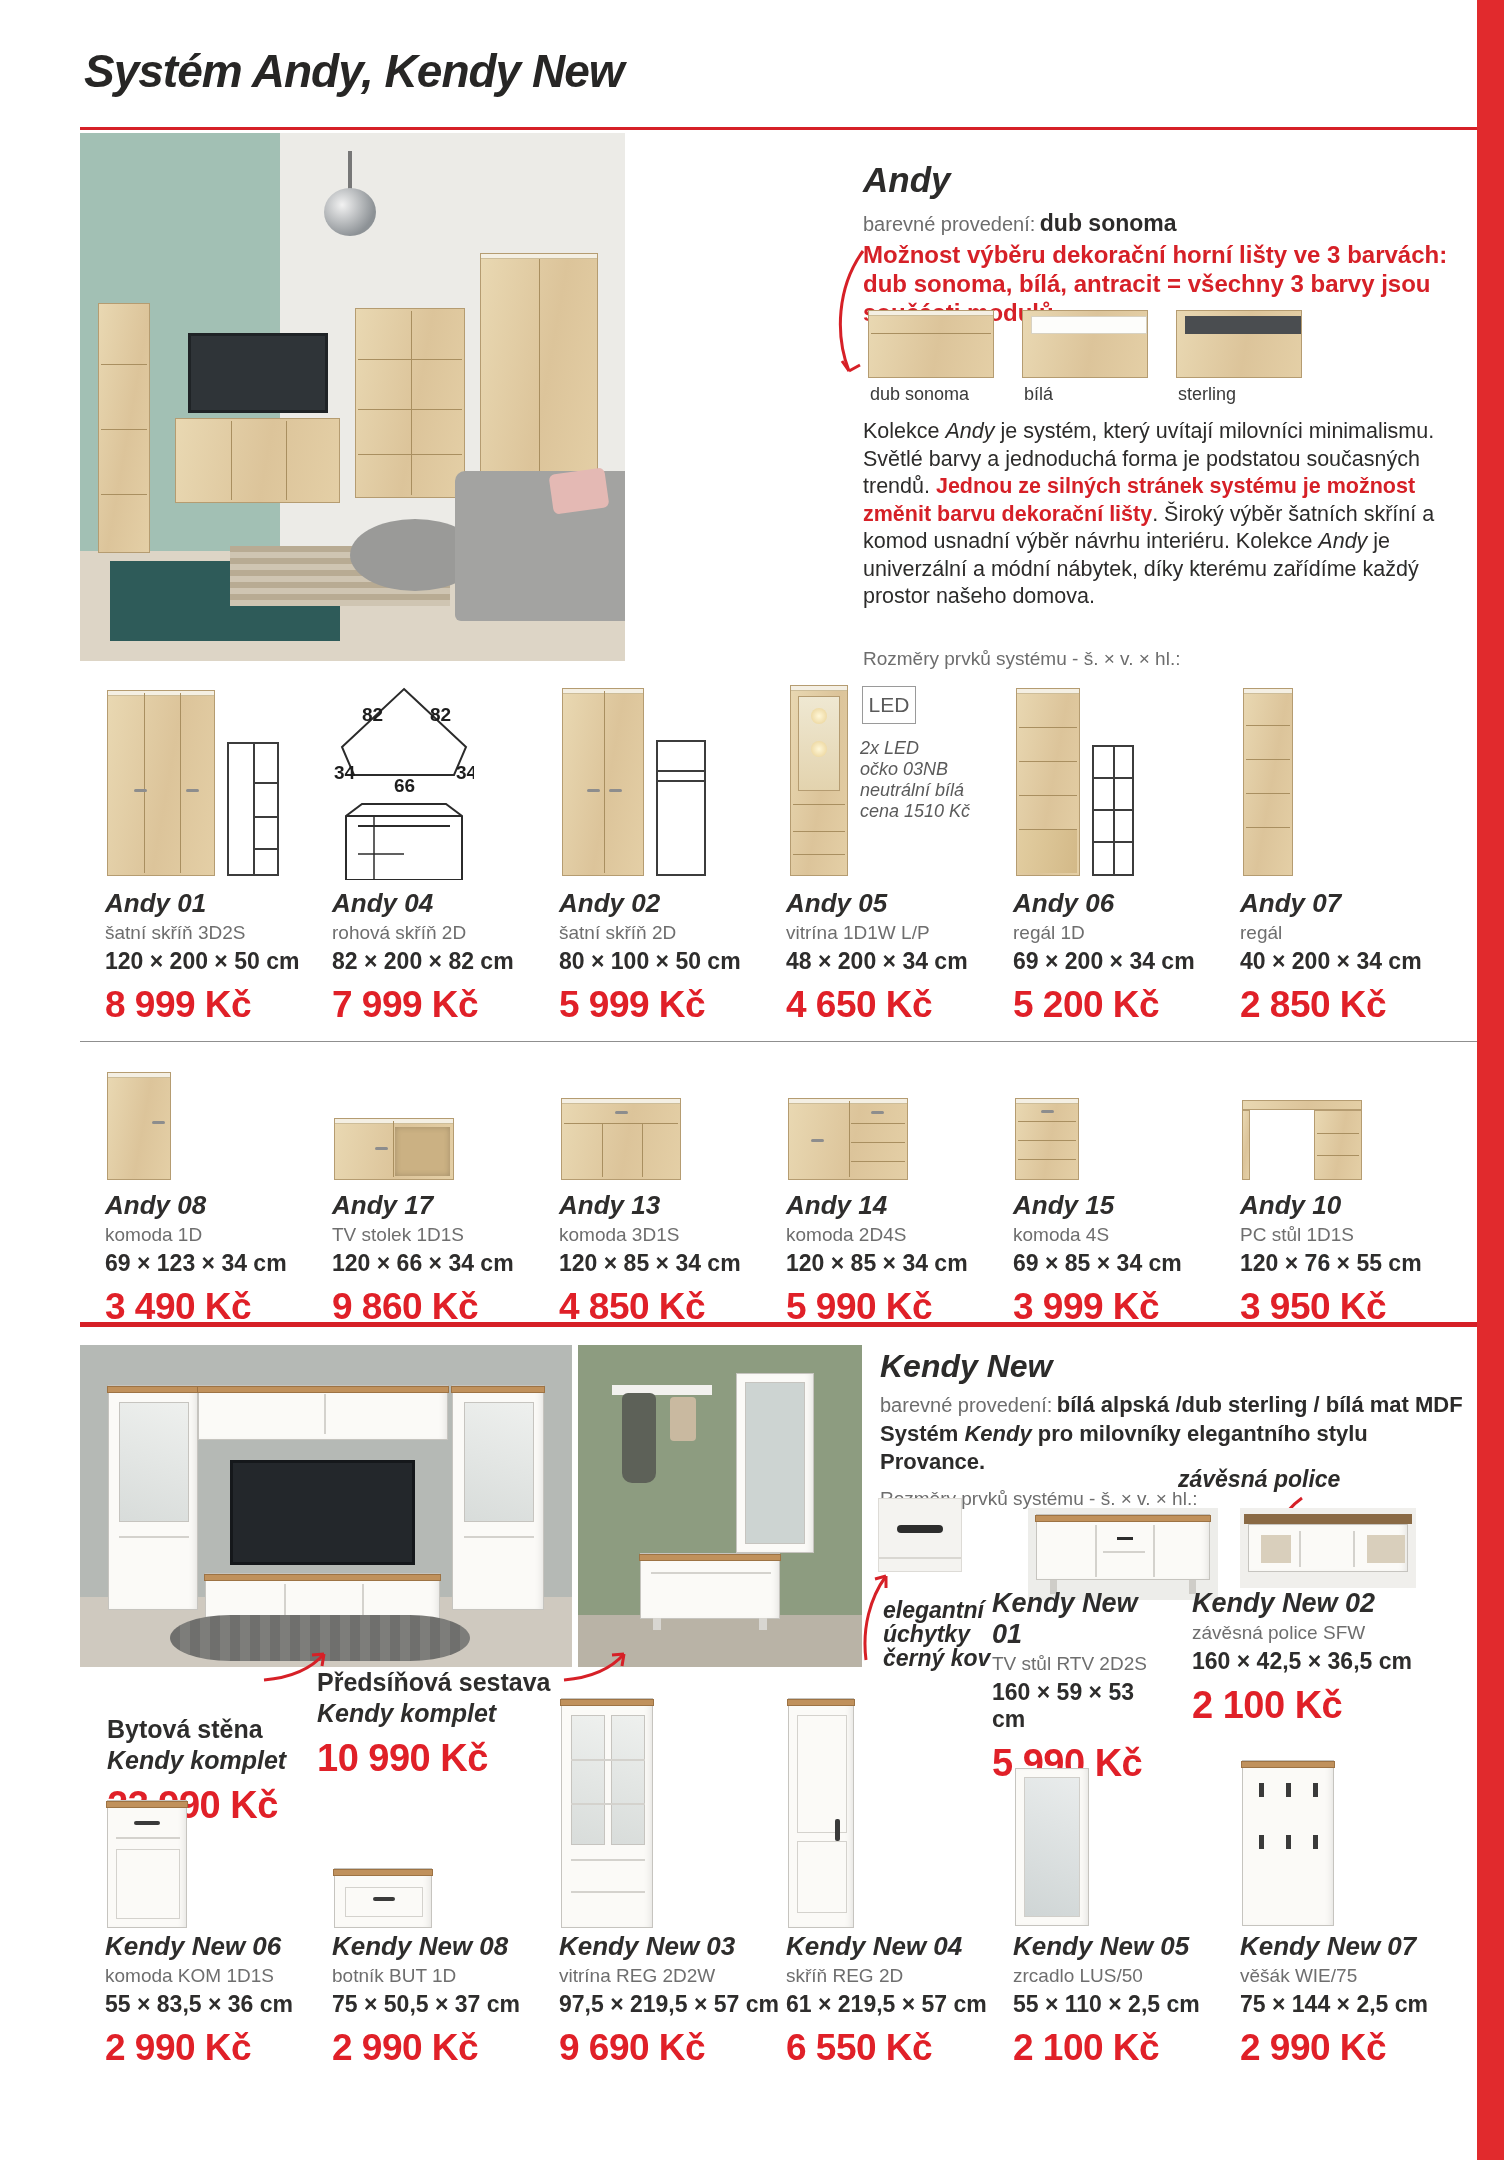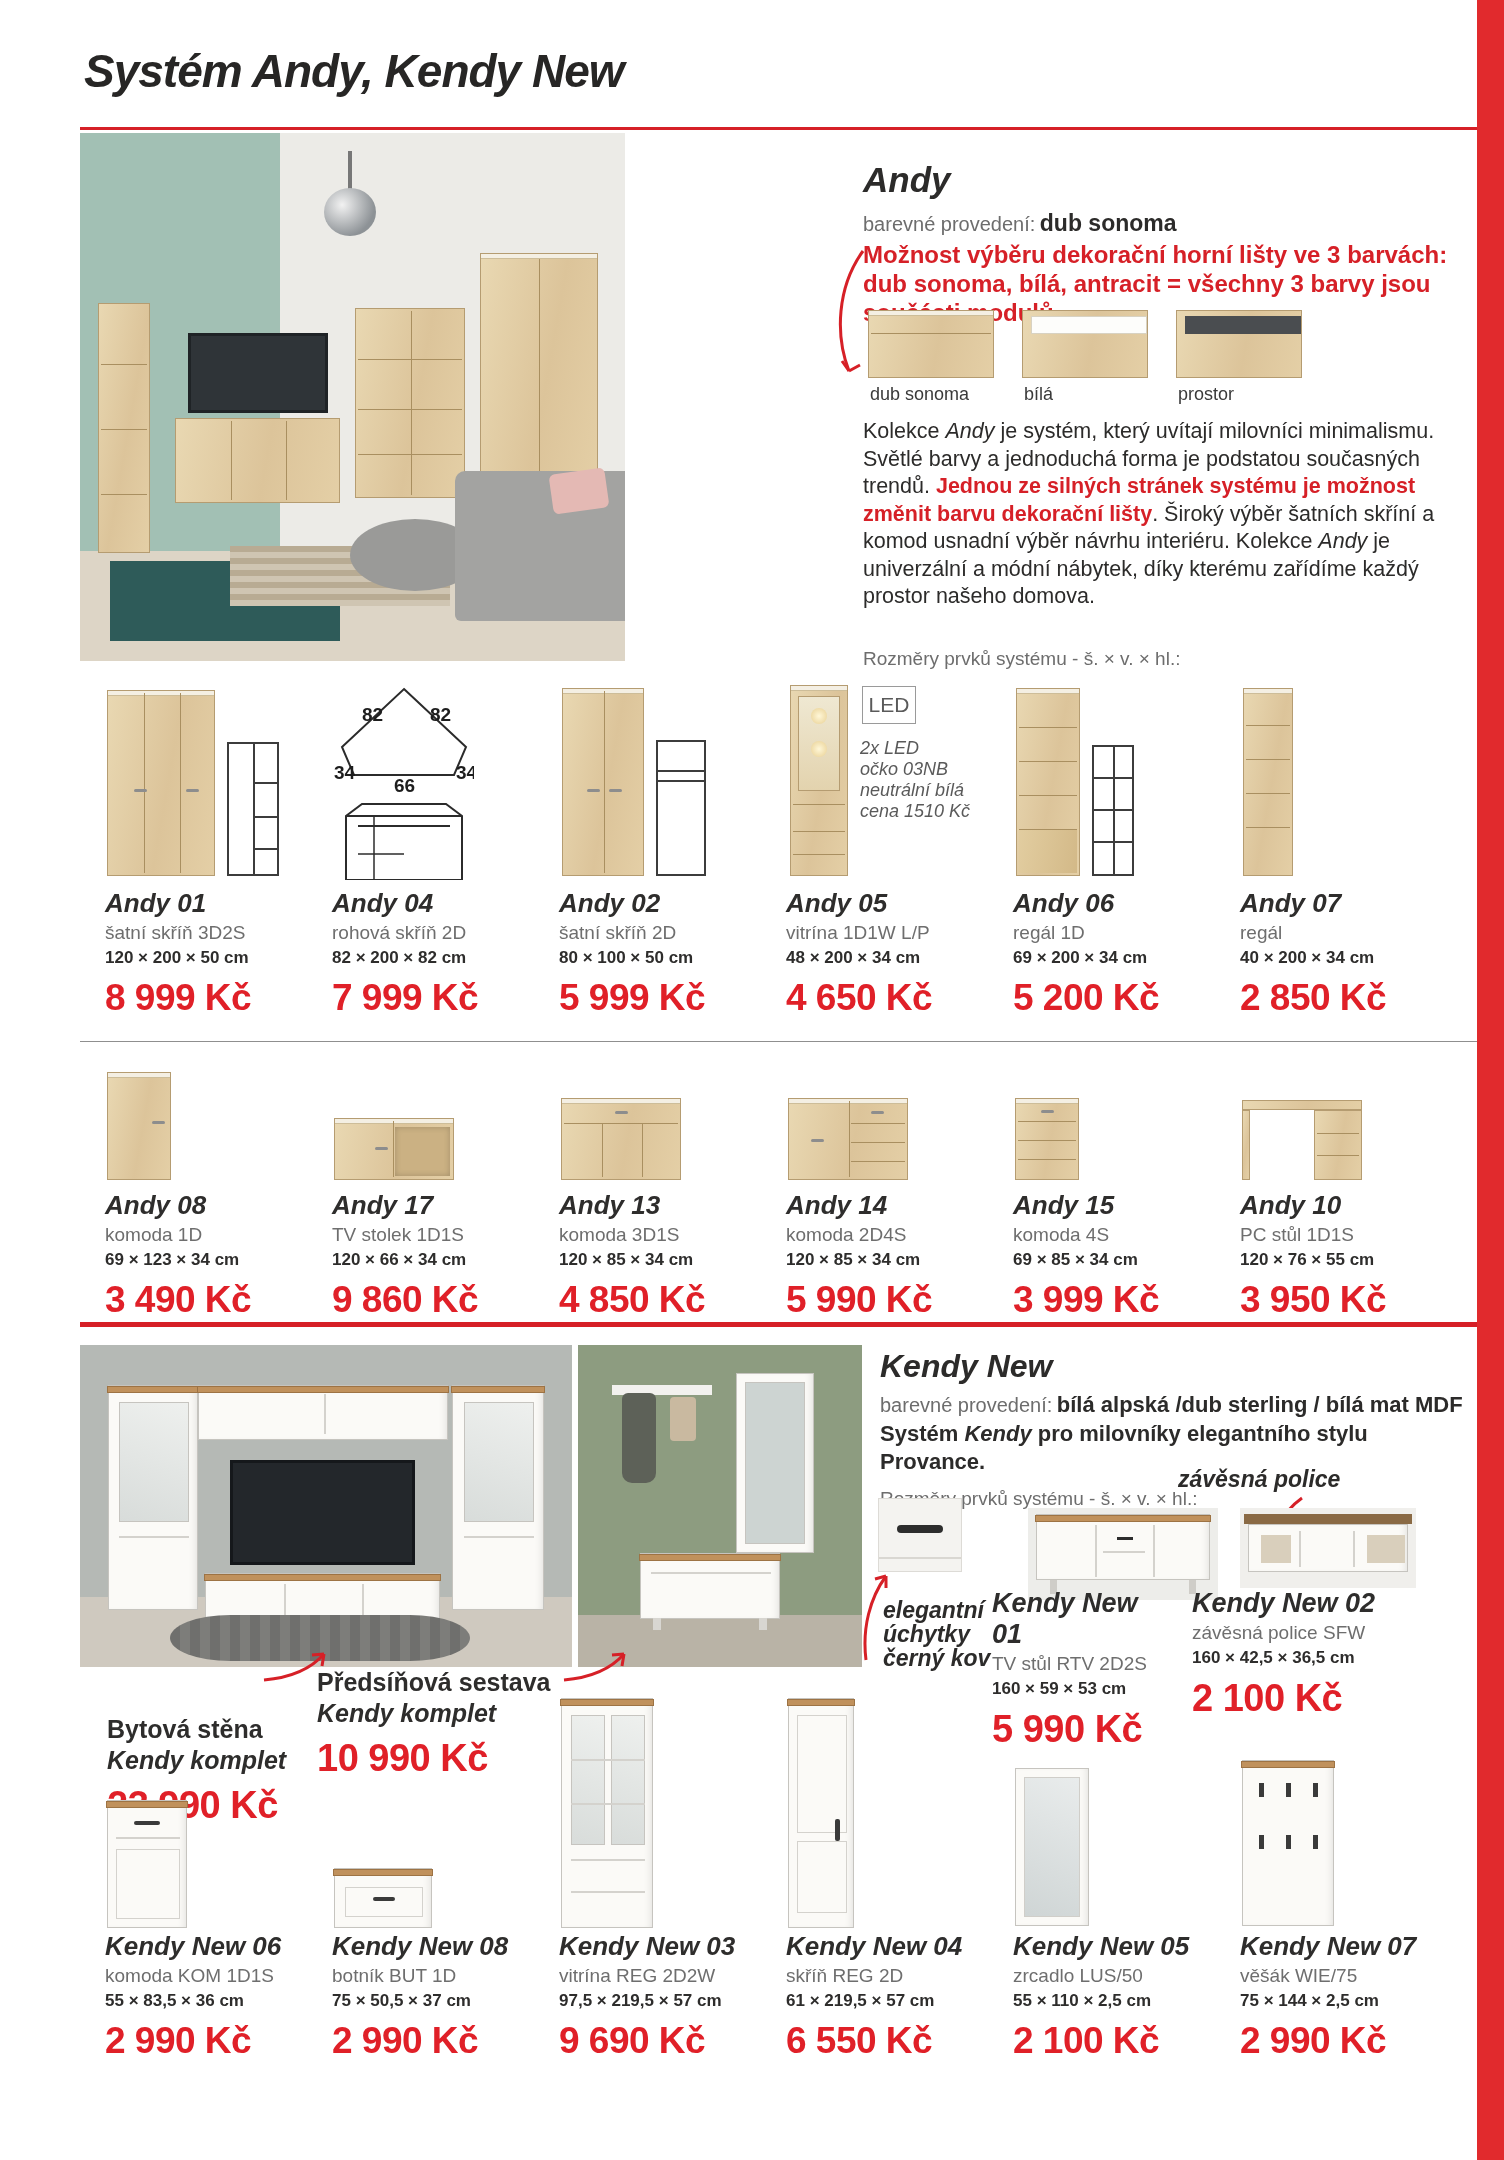"prostor" div.swatch-label { text: prostor -> sterling }
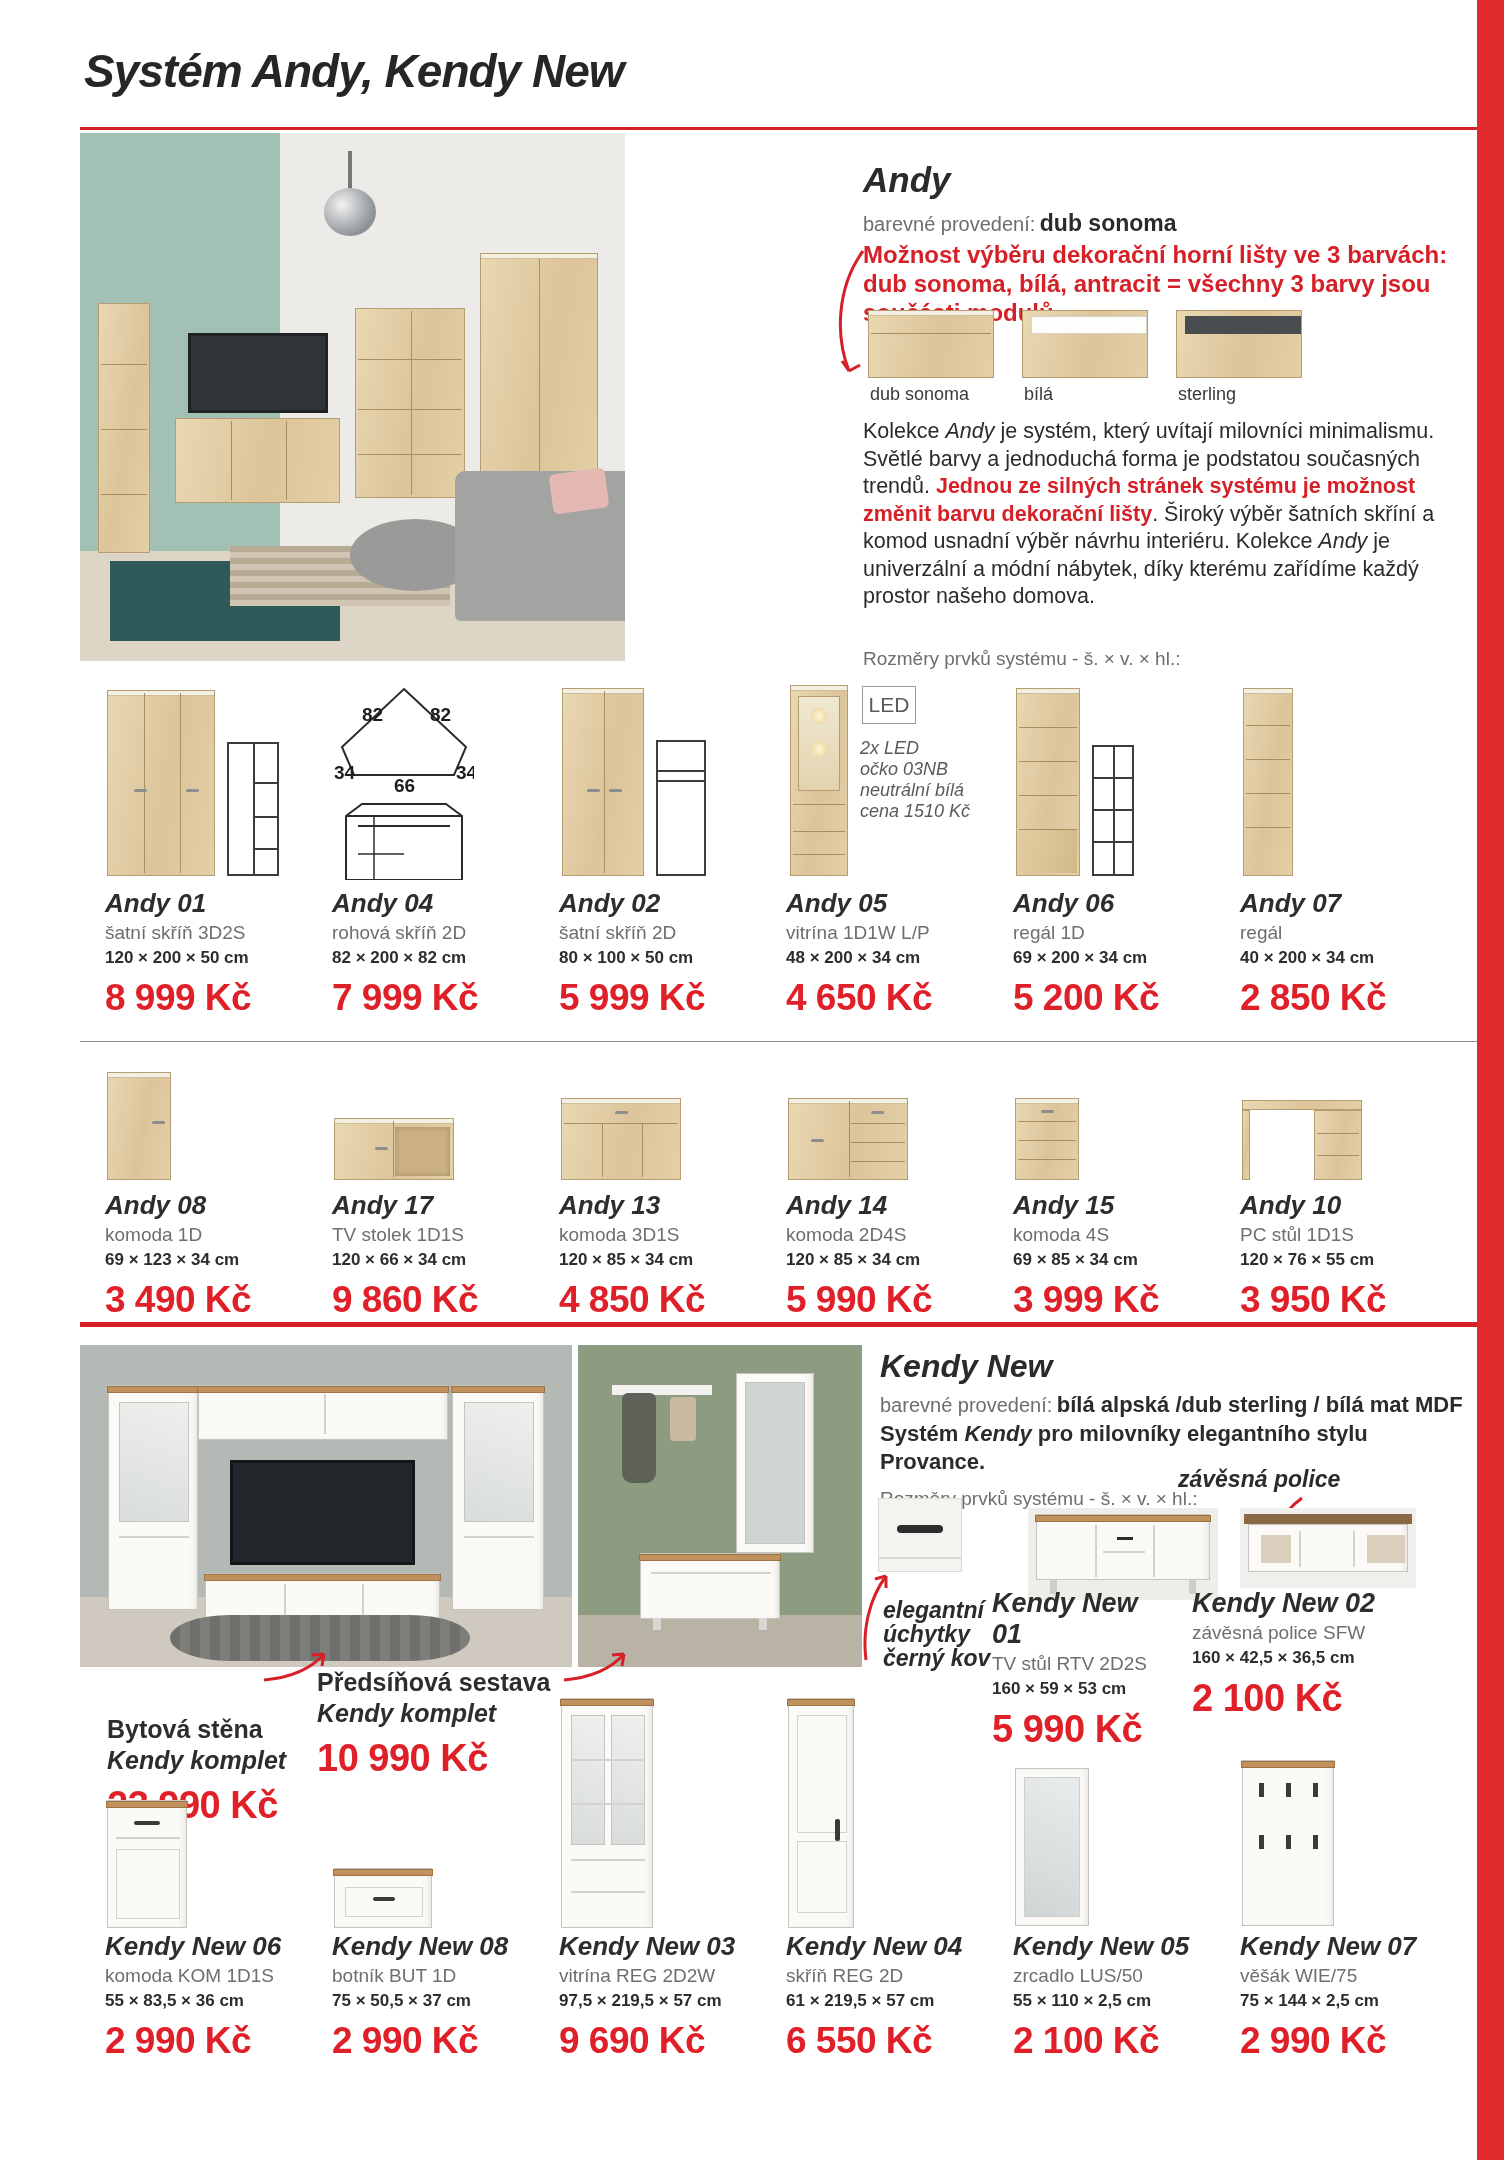"120 × 200 × 50" .pdims { font-size: 17px -> 23px }
